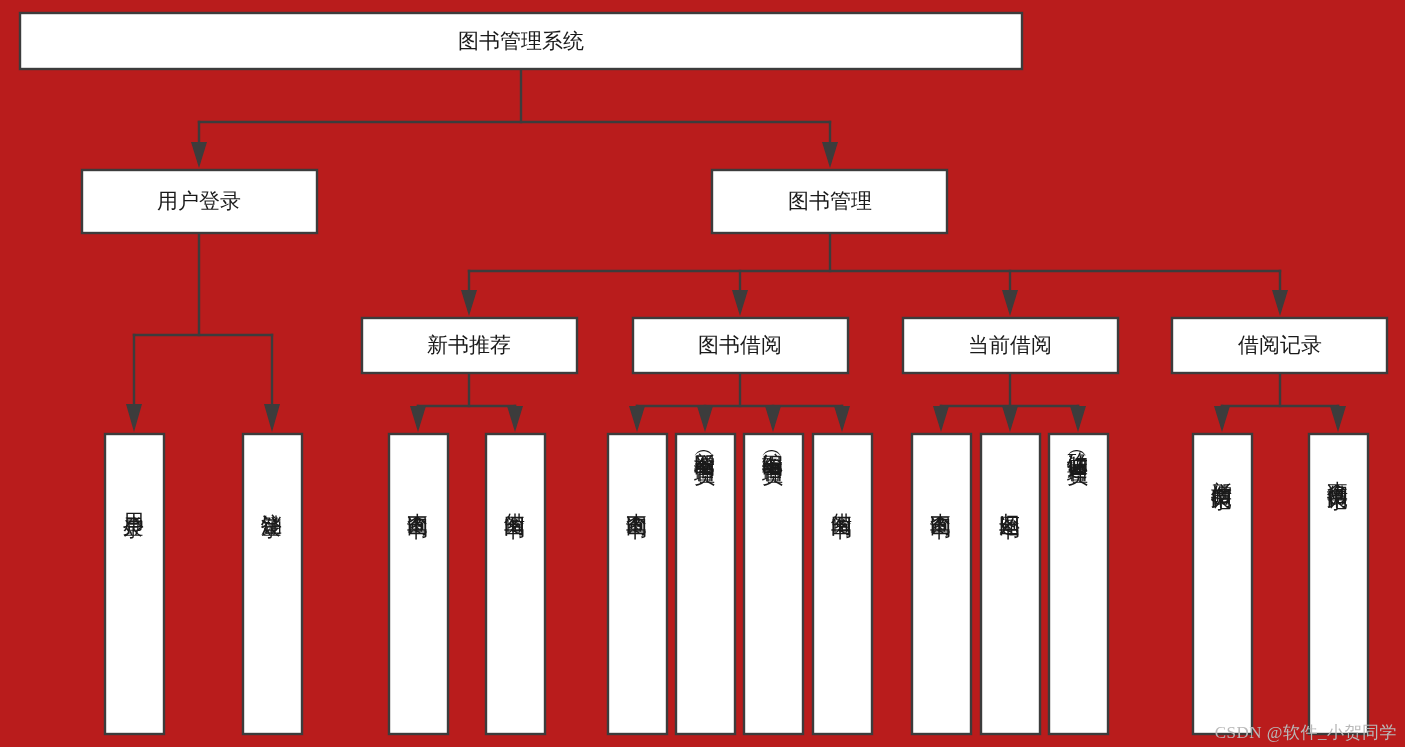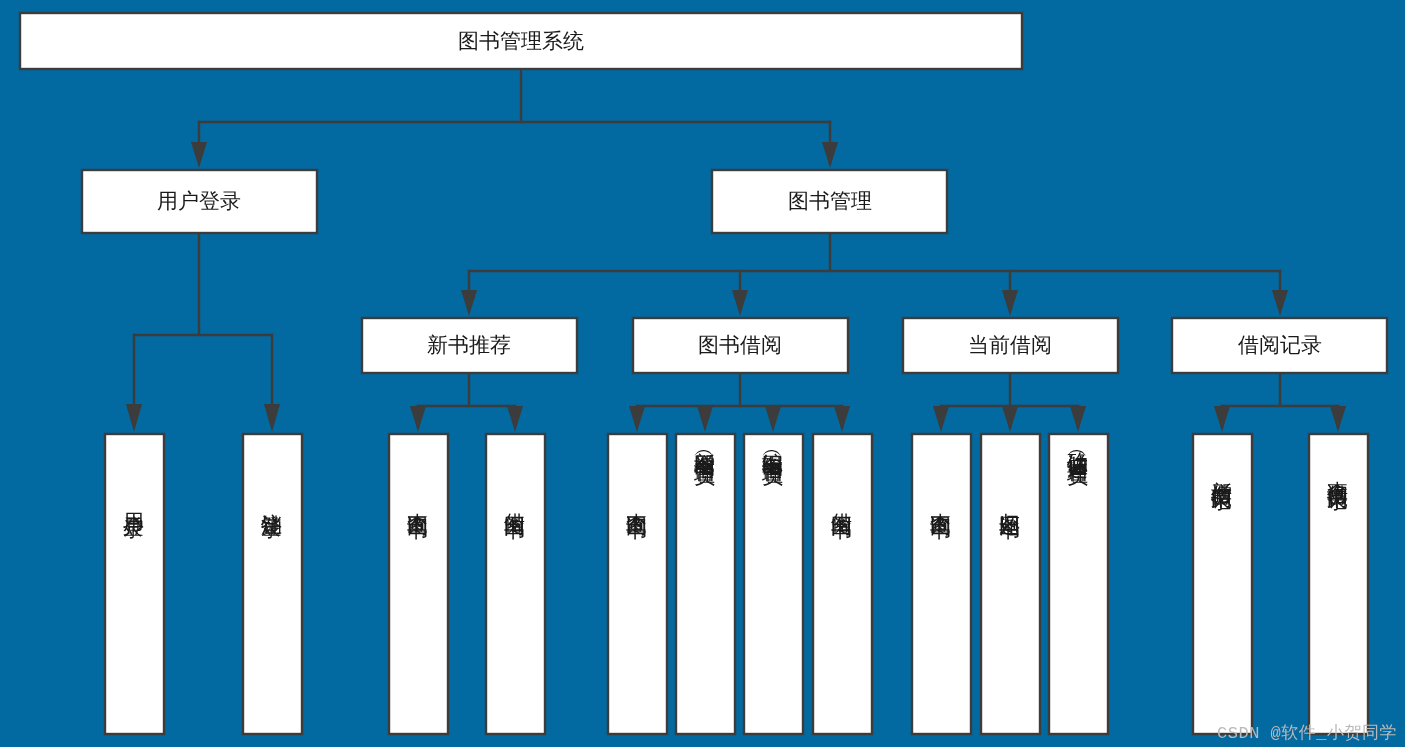"图书管理系统" #diagram-root { background: #0369a1 -> #b91c1c }
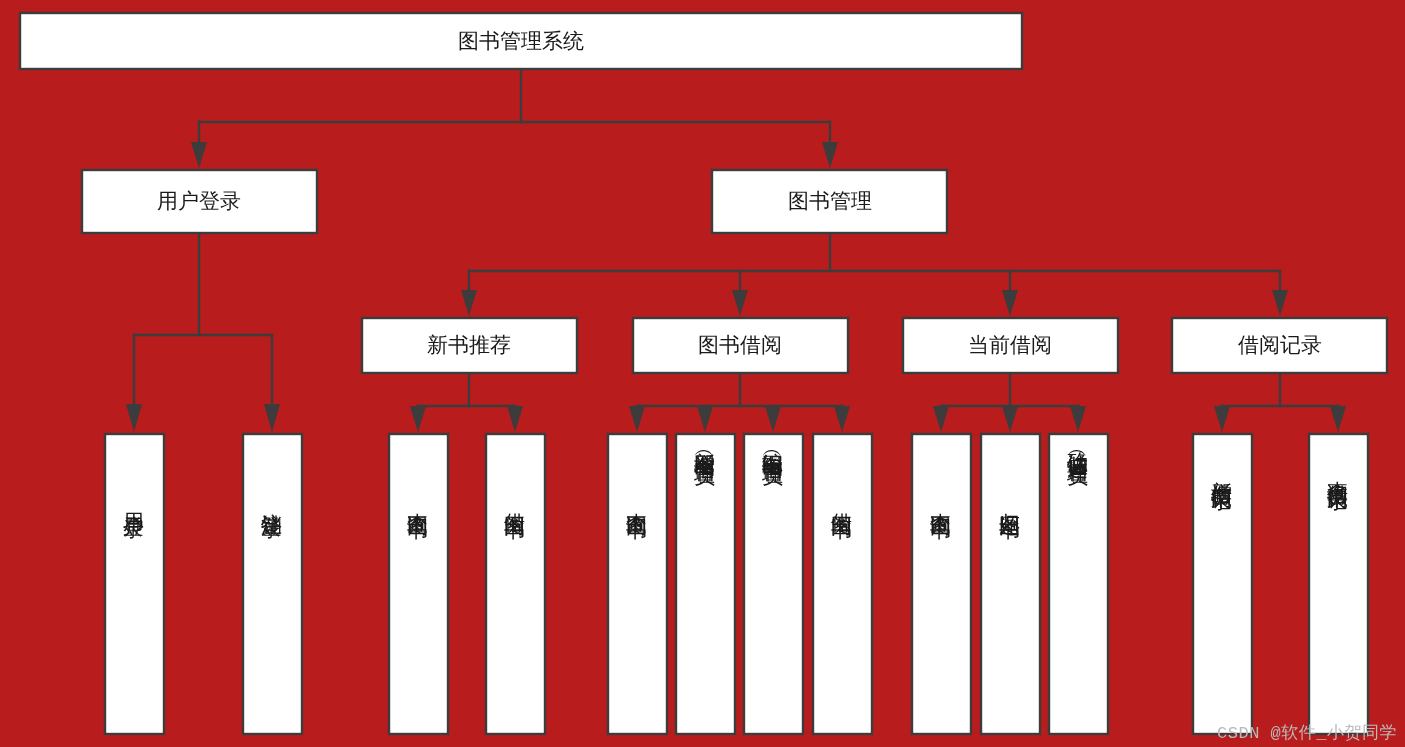"CSDN @软件_小贺同学" .watermark { font-family: Liberation Mono, monospace -> Liberation Serif, serif }
